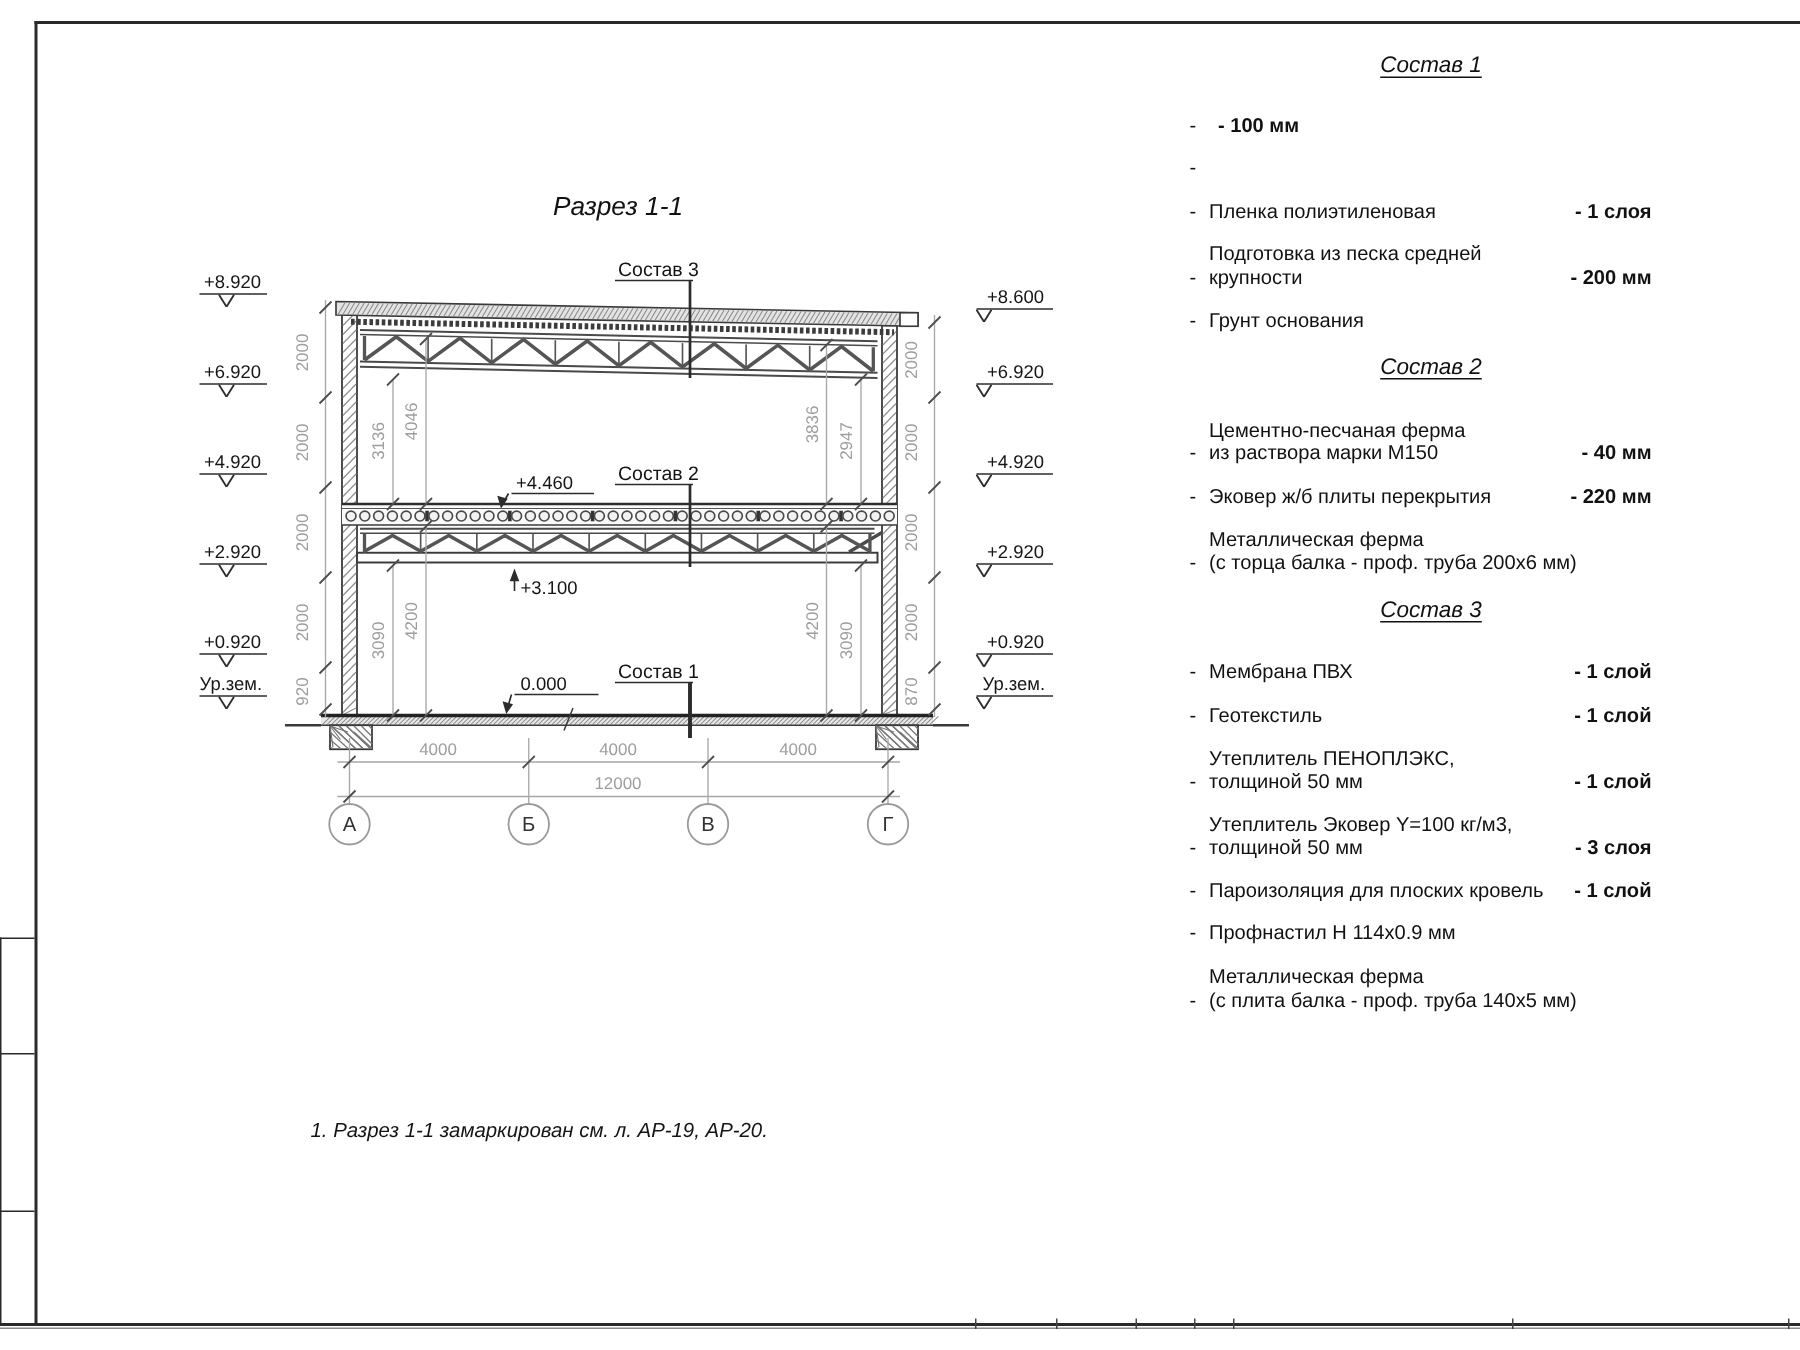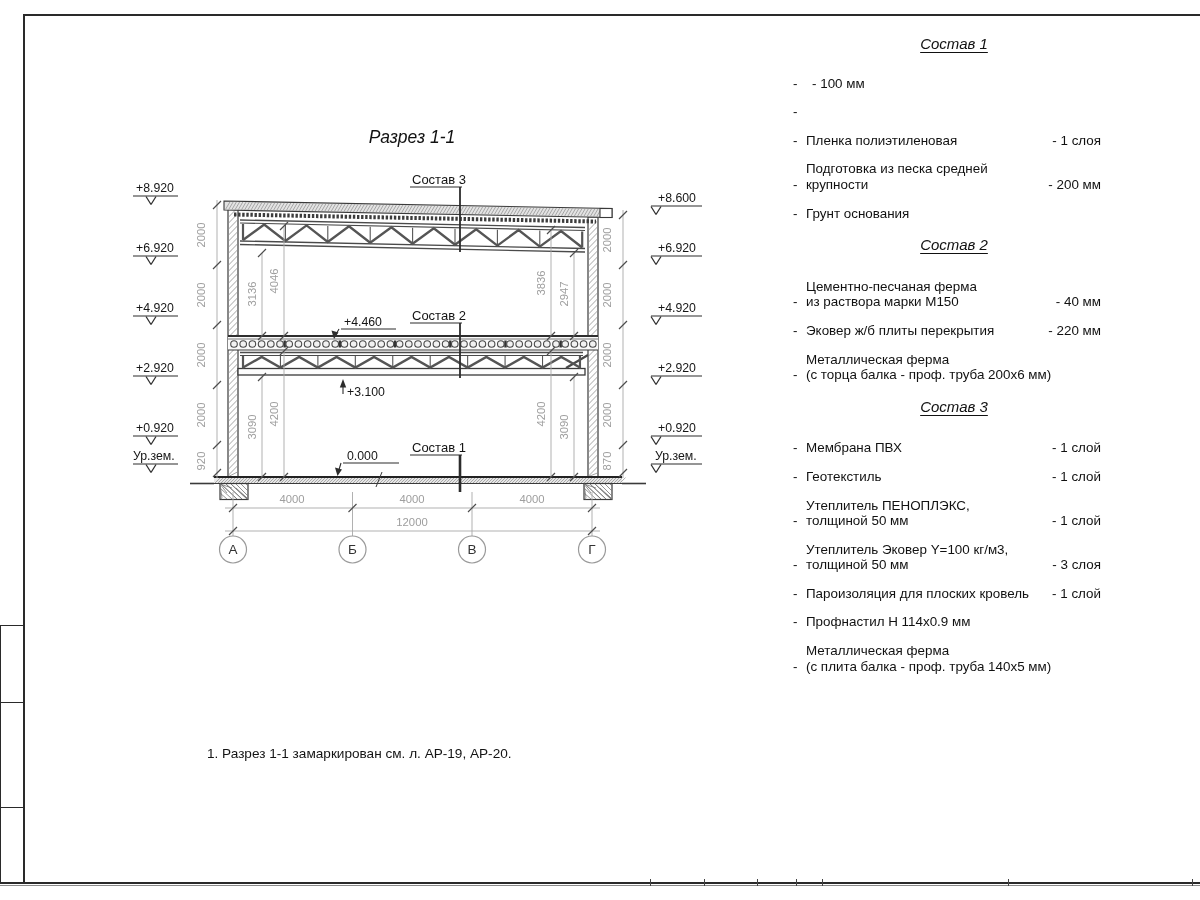"- 100 мм" .spec-item .val { font-weight: none -> bold }
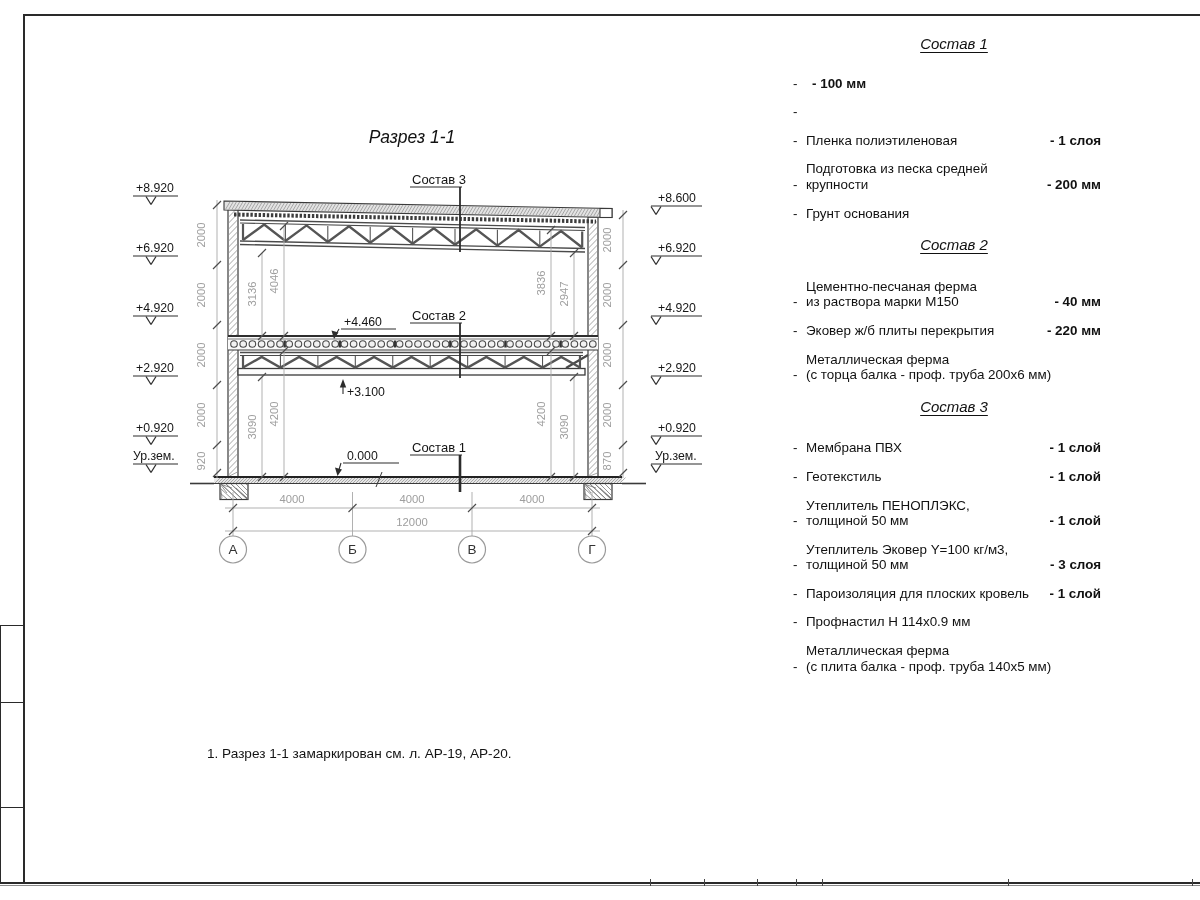"1. Разрез 1-1 замаркирован см." #note { font-style: none -> italic }
